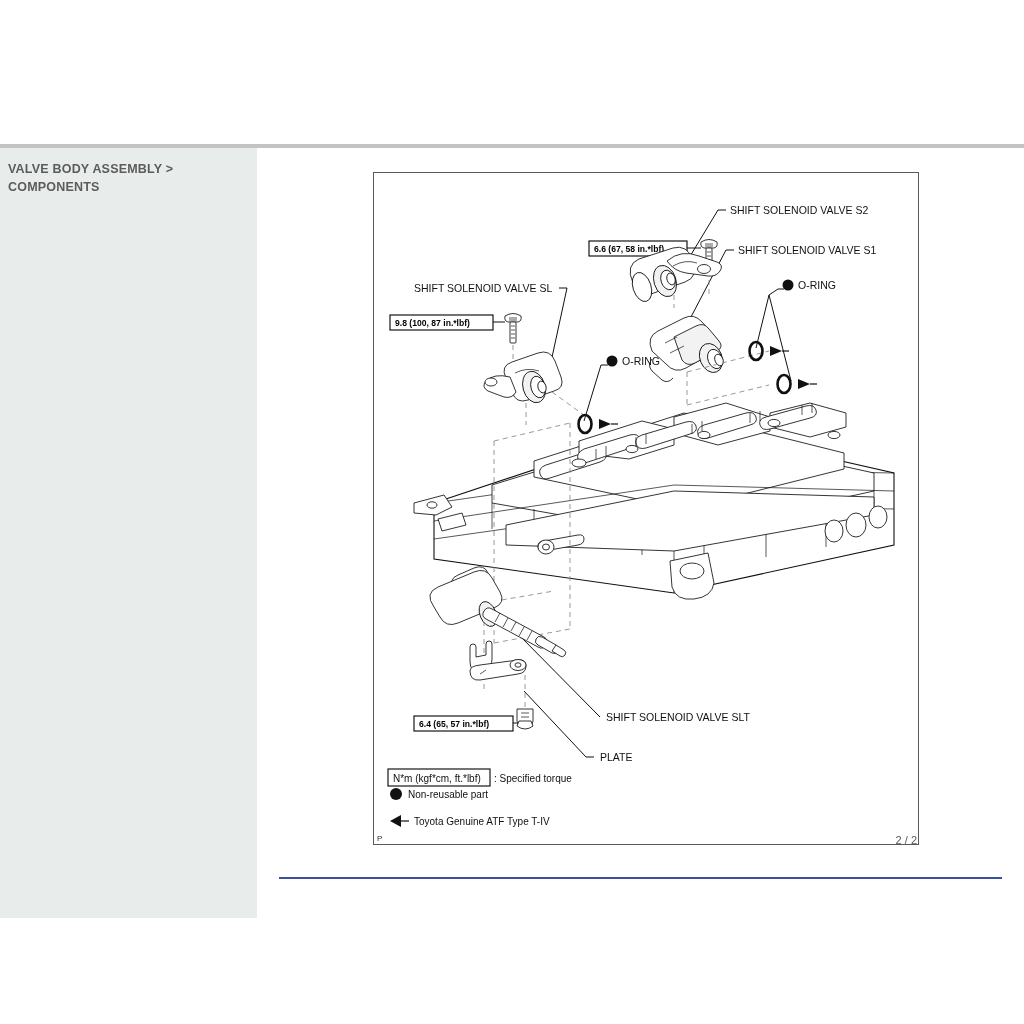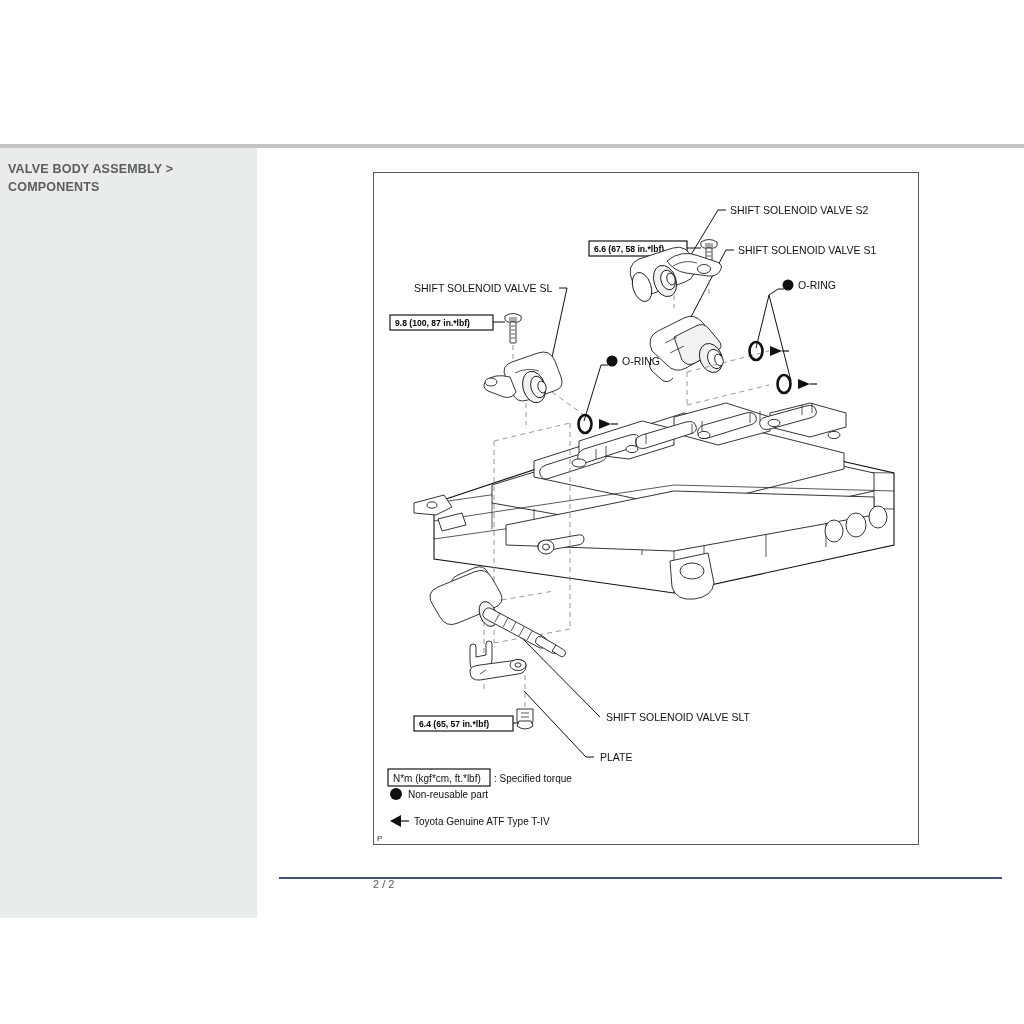"2 / 2" .pager { text-align: left -> right; top: 878px -> 834px }
